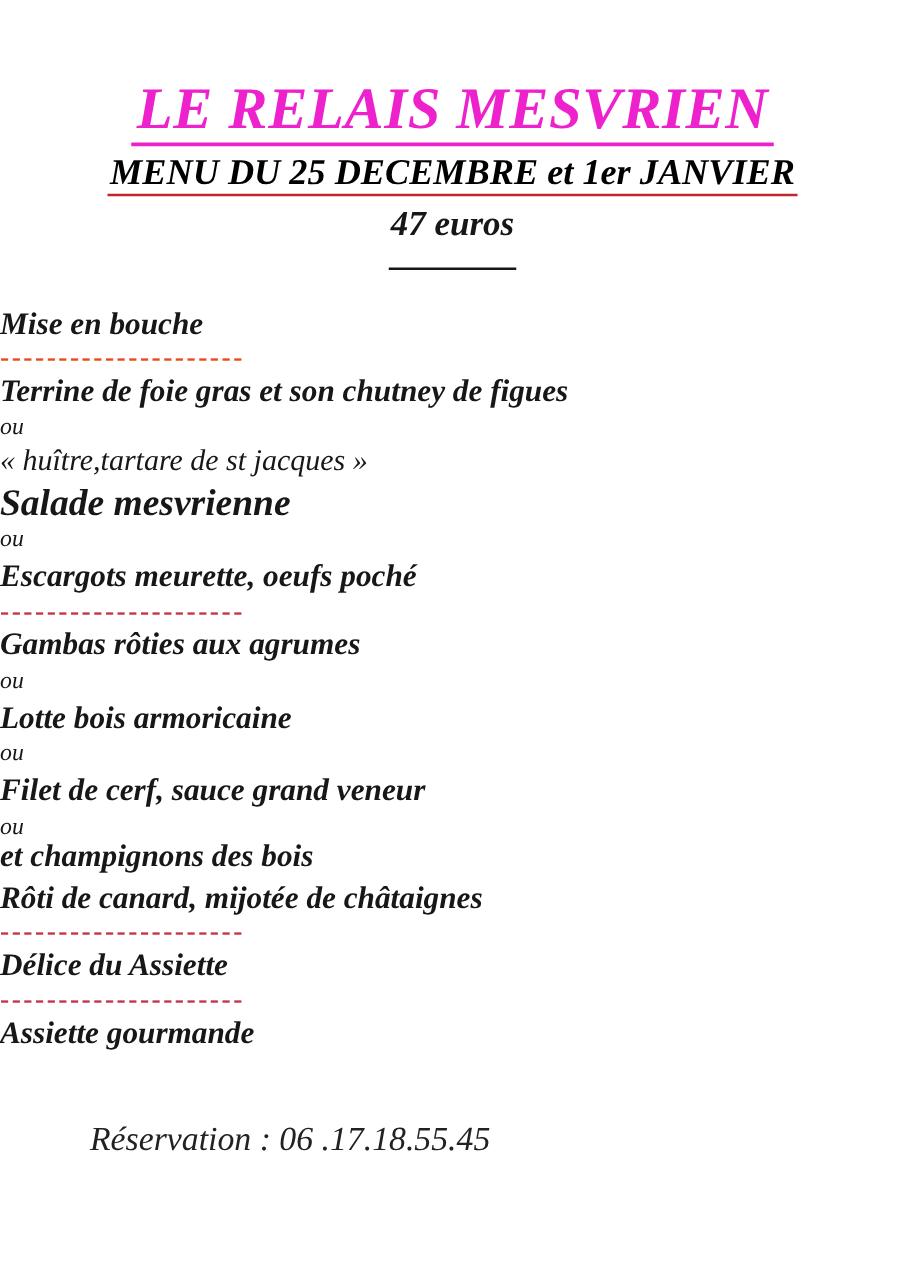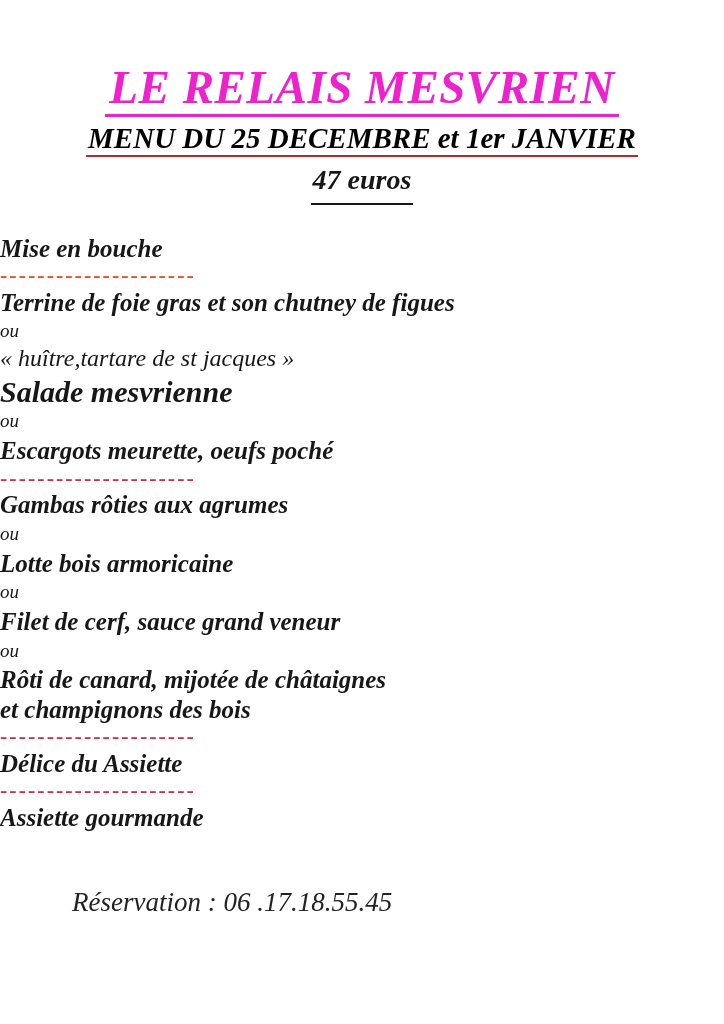"47 euros" .price { padding: 0 2px 7px 2px -> 0 2px 18px 2px }
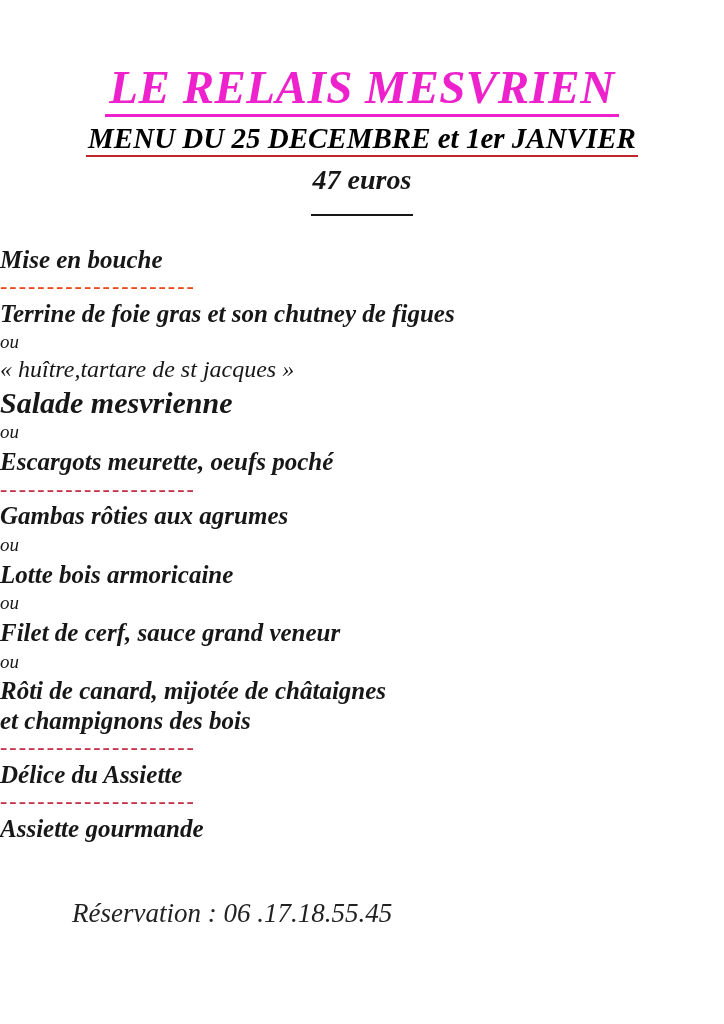"Rôti de canard, mijotée de" div.line { order: before "et champignons des bois" -> after "et champignons des bois" }
